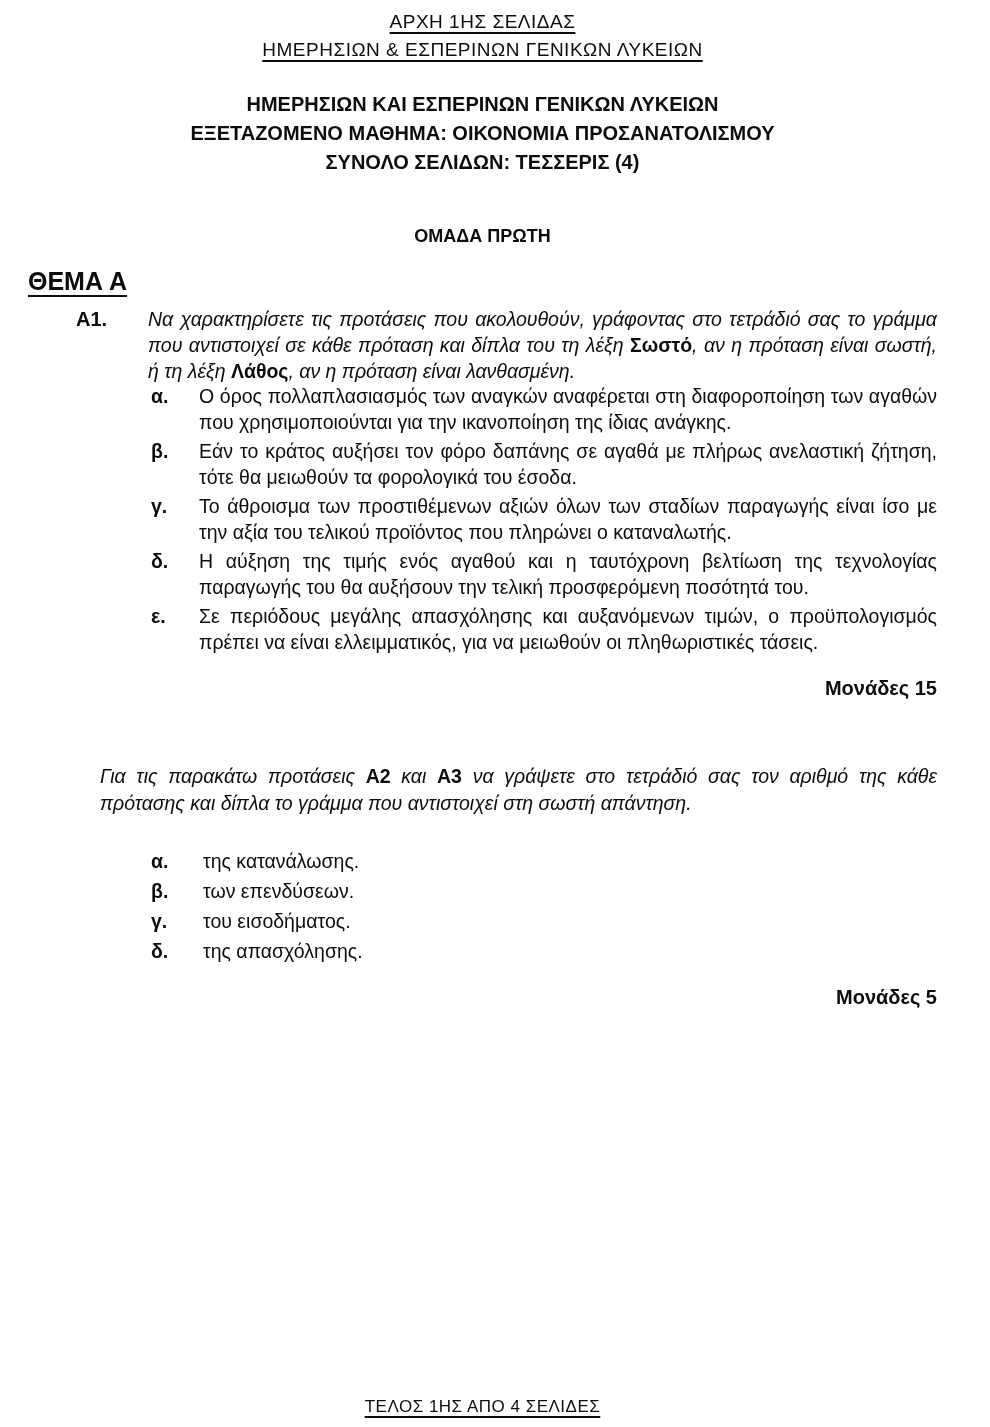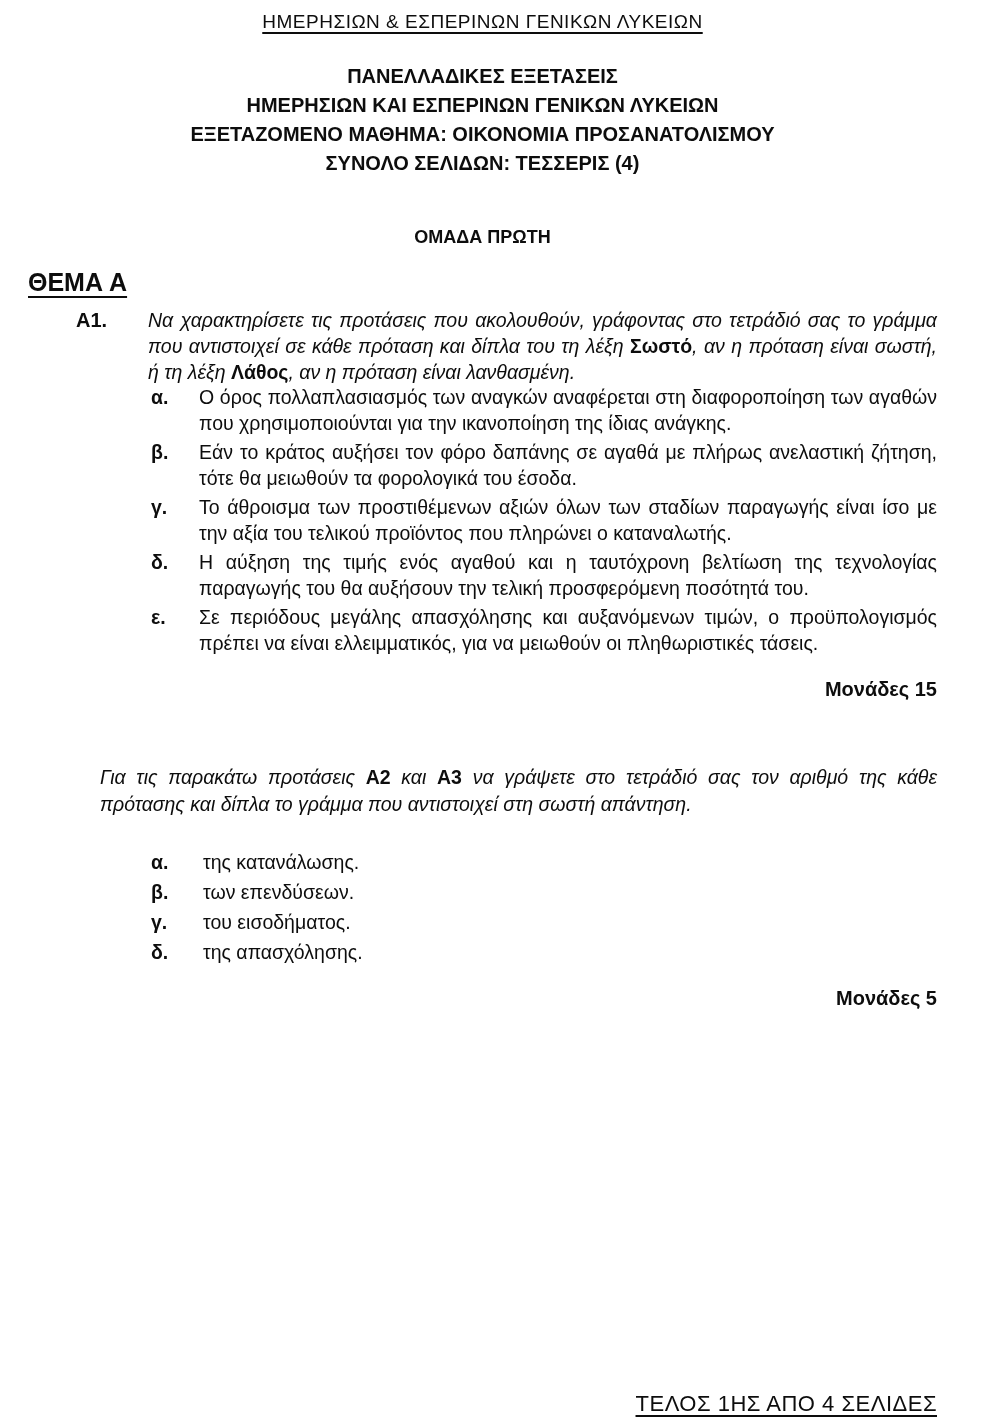"ΑΡΧΗ 1ΗΣ ΣΕΛΙΔΑΣ" div { html: none -> <div><span>ΑΡΧΗ 1ΗΣ ΣΕΛΙΔΑΣ</span></div> }
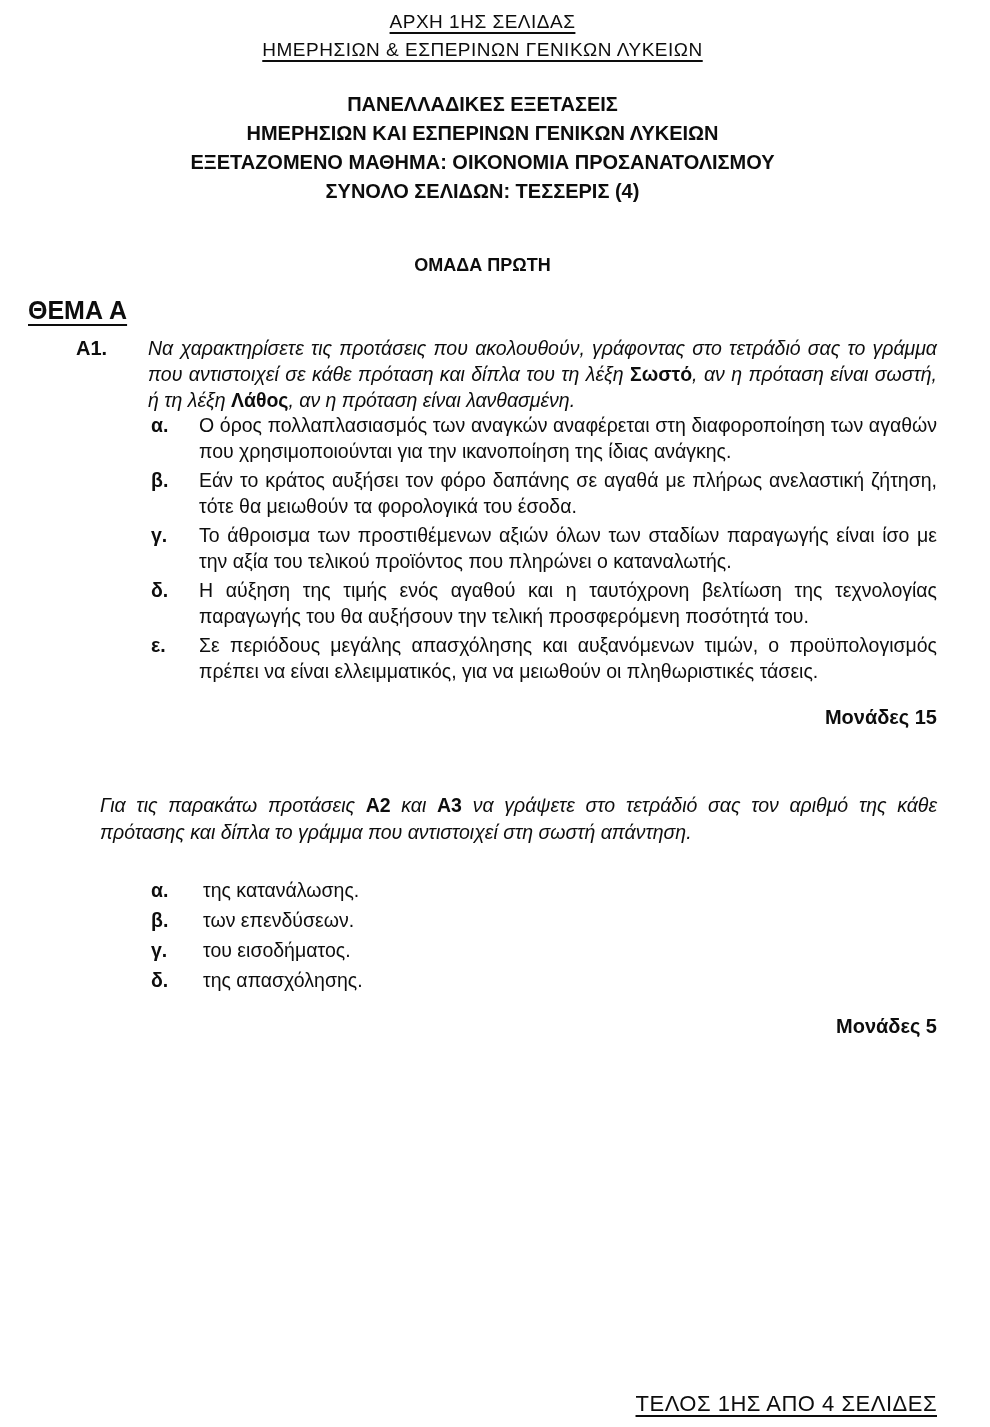"ΠΑΝΕΛΛΑΔΙΚΕΣ ΕΞΕΤΑΣΕΙΣ" div { html: <div>ΠΑΝΕΛΛΑΔΙΚΕΣ ΕΞΕΤΑΣΕΙΣ</div> -> none }
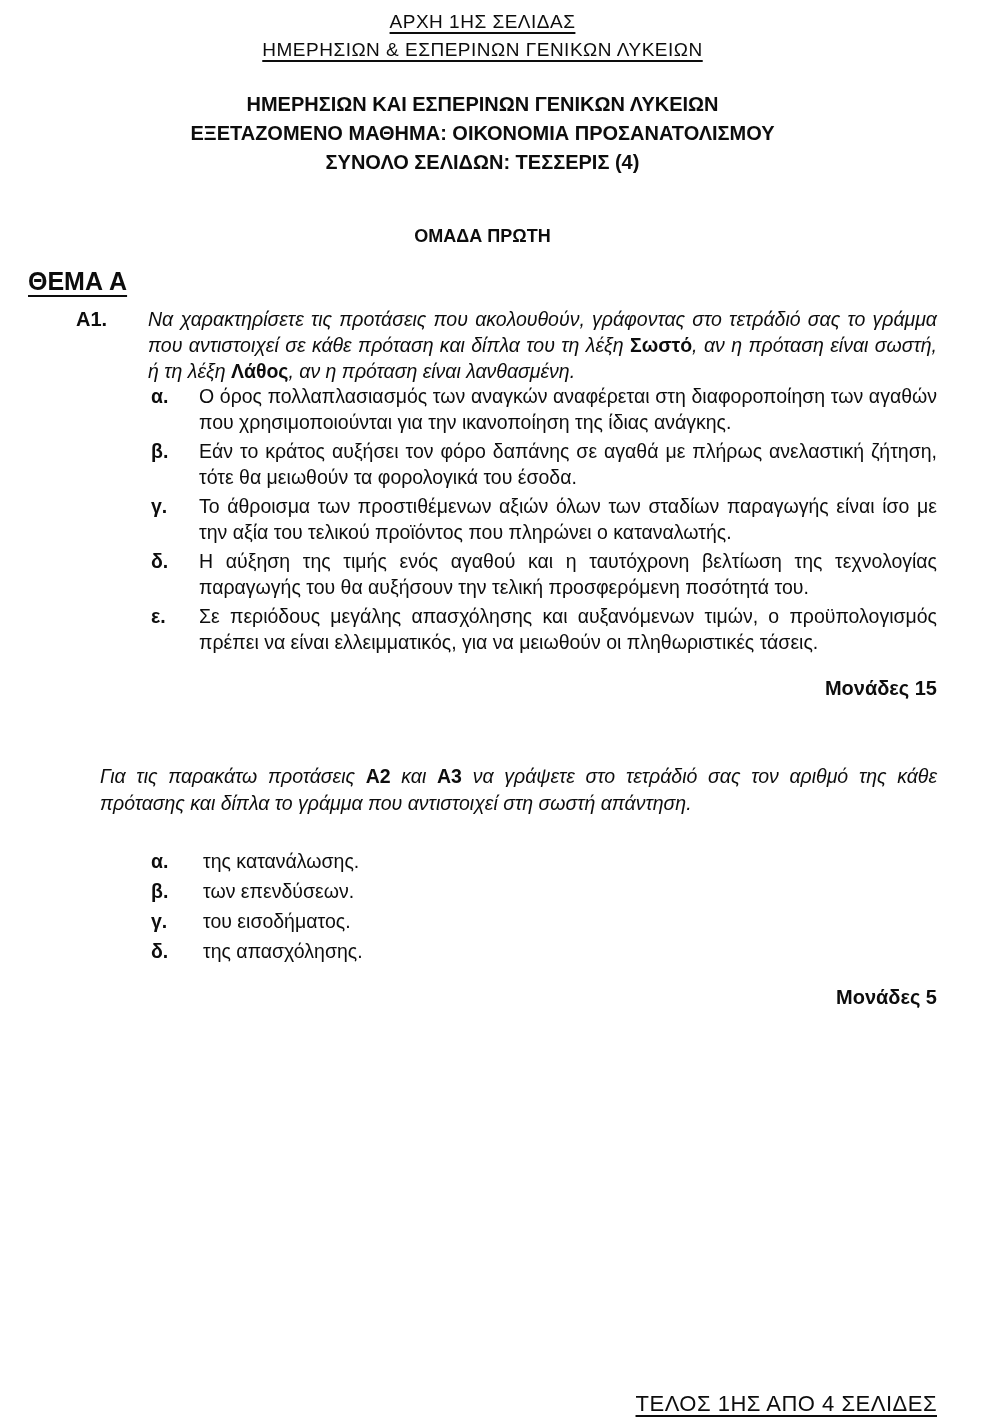"ΤΕΛΟΣ 1ΗΣ ΑΠΟ 4 ΣΕΛΙΔΕΣ" .page-footer { font-size: 22px -> 17px; text-align: right -> center }
